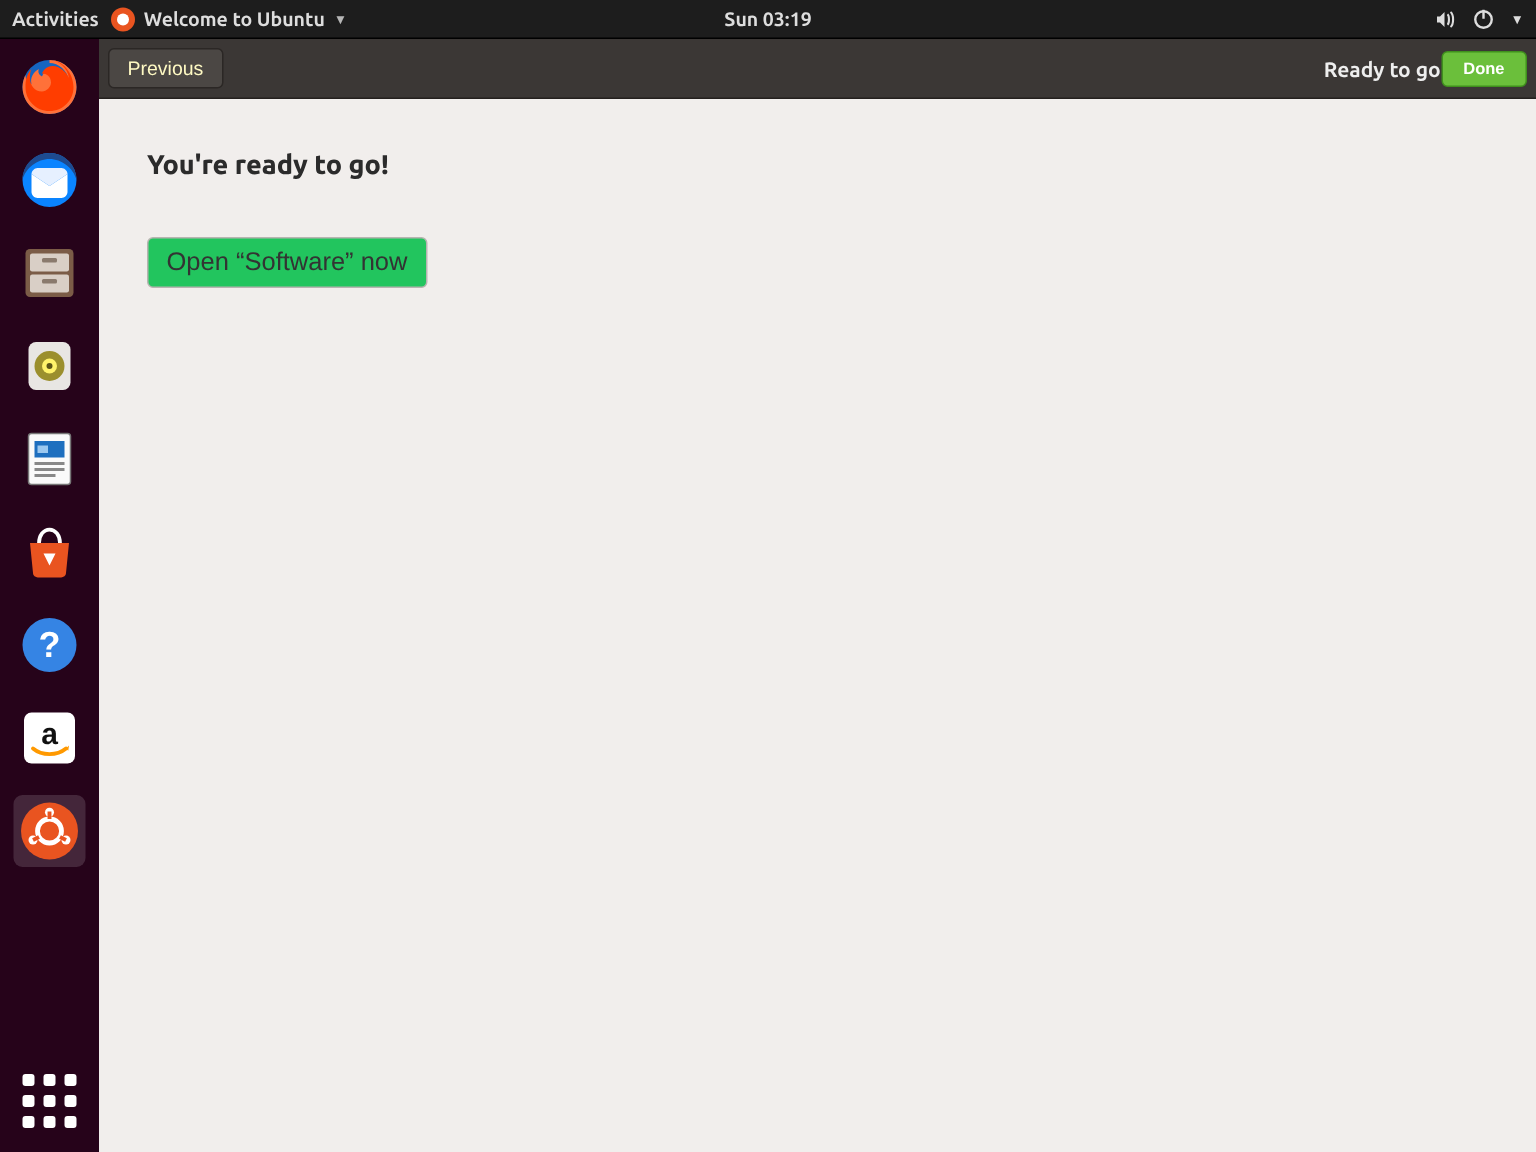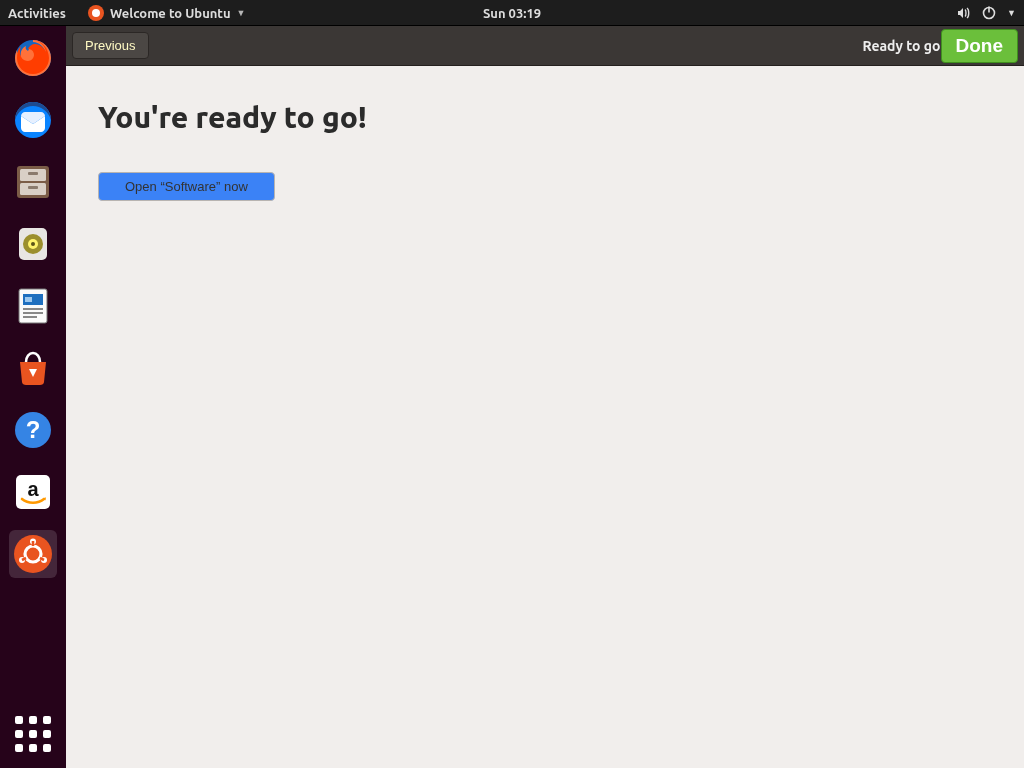"Activities" .topbar .left { gap: 22px -> 8px }
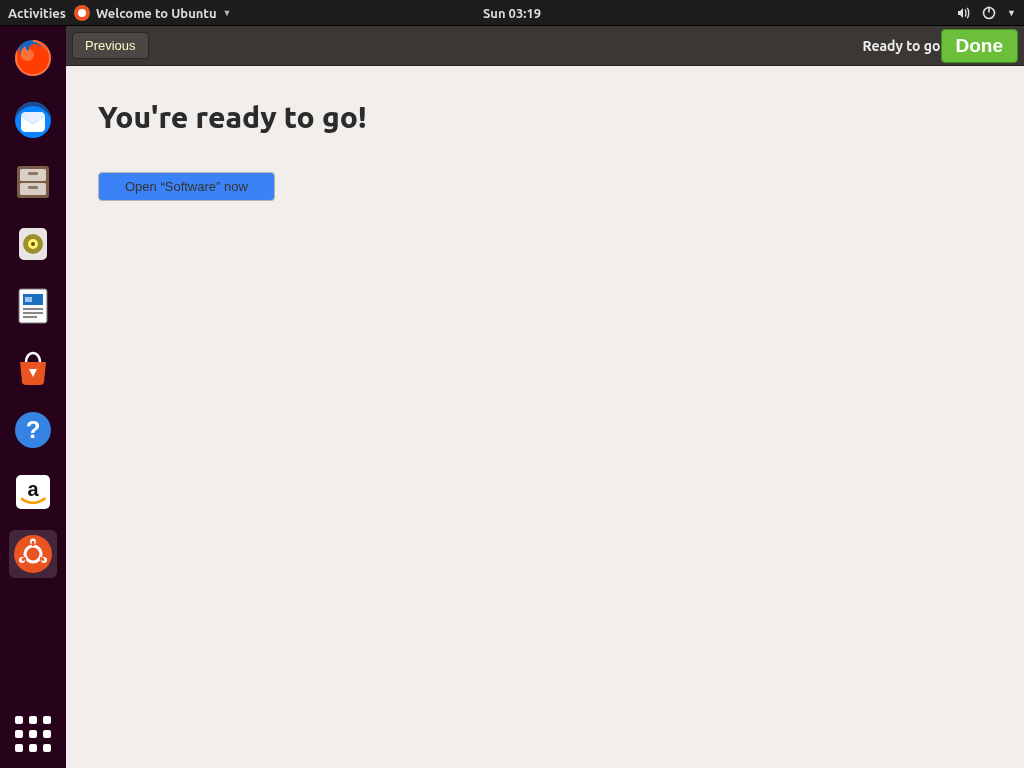"Done" .hb-done { font-size: 19px -> 11px }
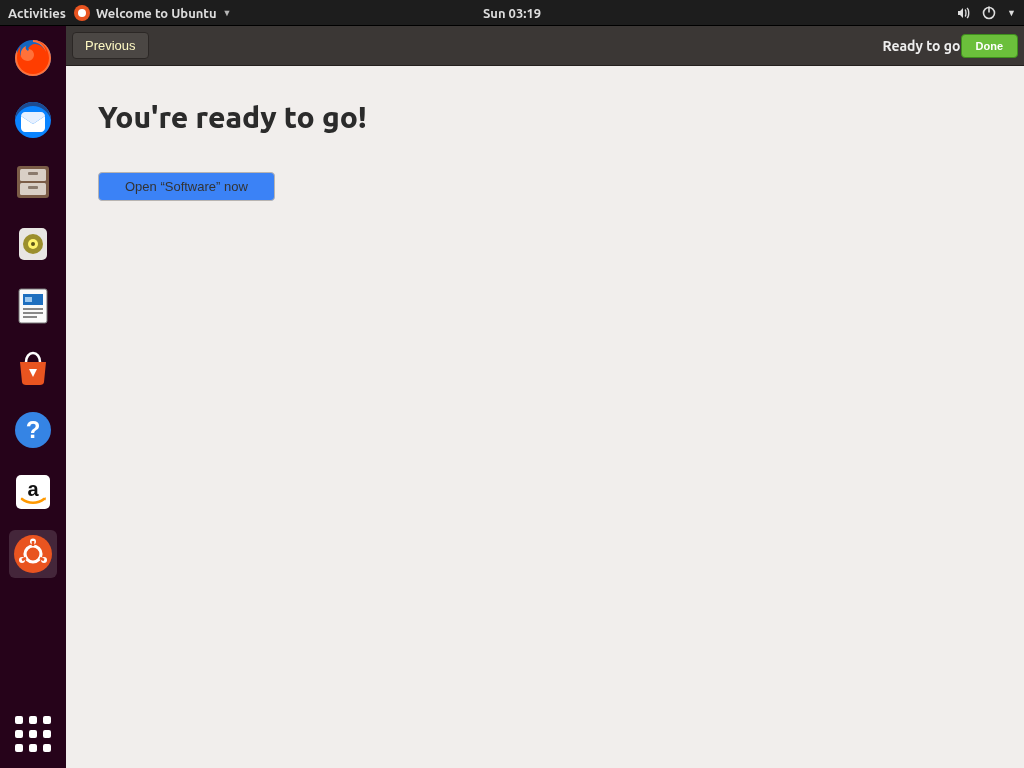"You're ready to go!" .content h1 { font-size: 30px -> 18px }
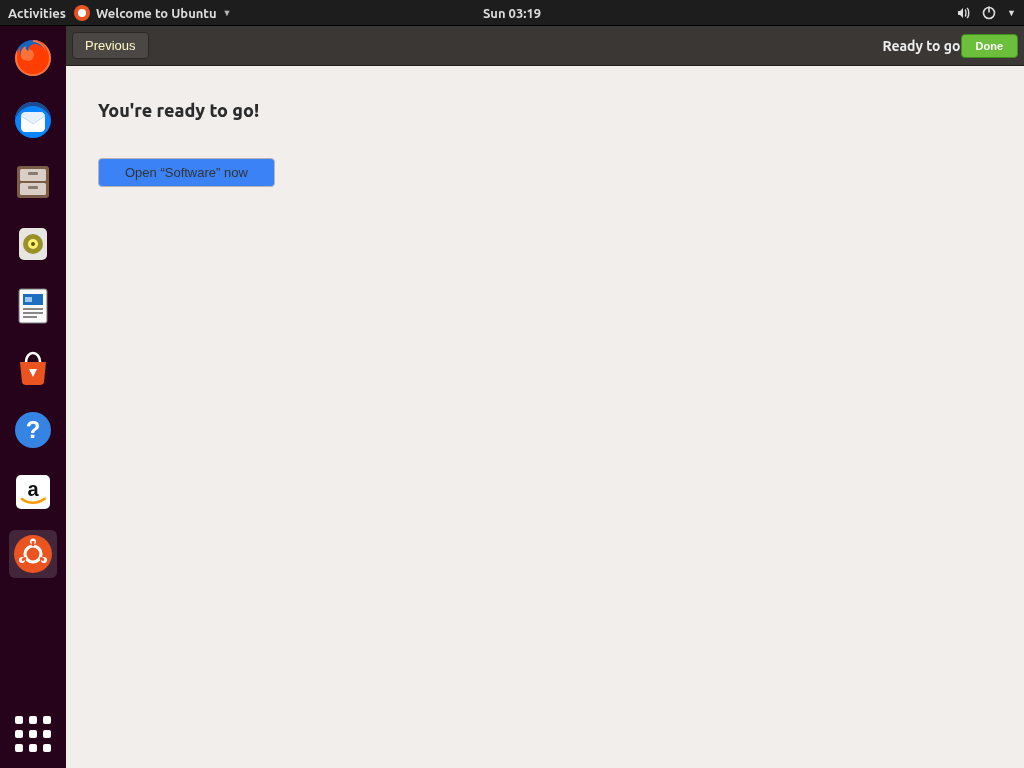"Open “Software” now" .soft-btn { background: #3b82f6 -> #22c55e; font-size: 13px -> 17px; padding: 6px 26px -> 6px 12px }
